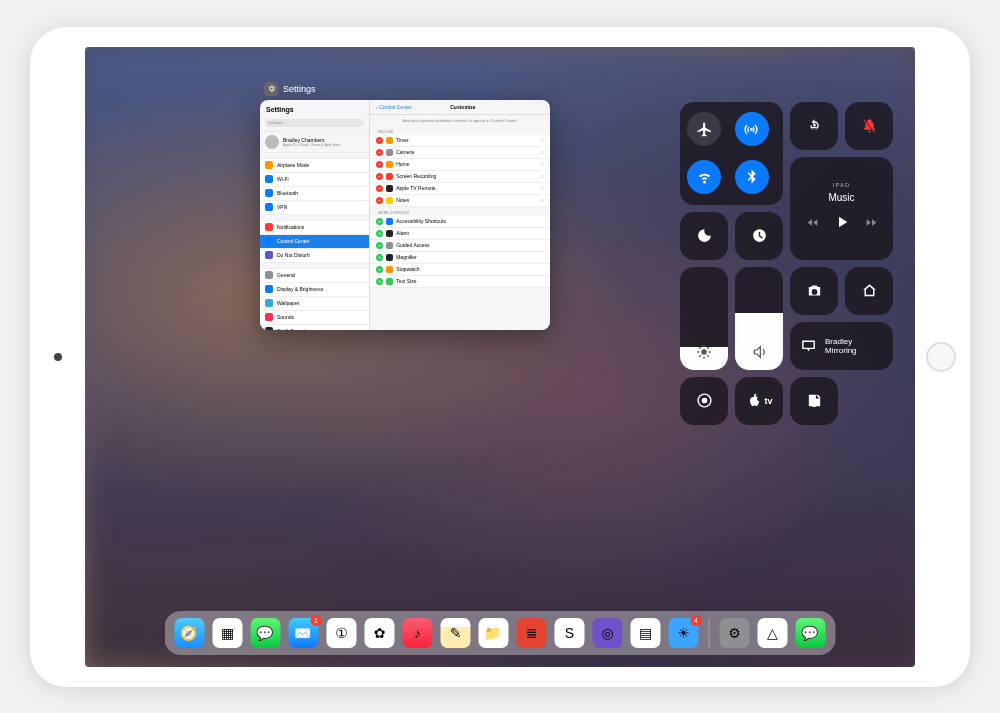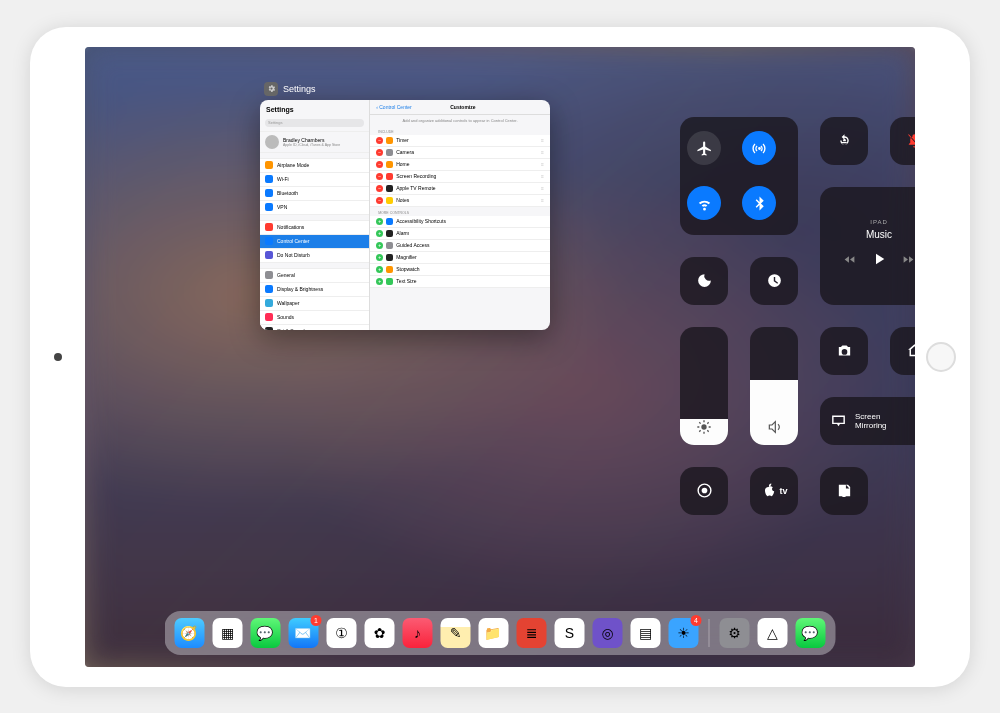"Music" .cc { gap: 22px -> 7px; top: 70px -> 55px }
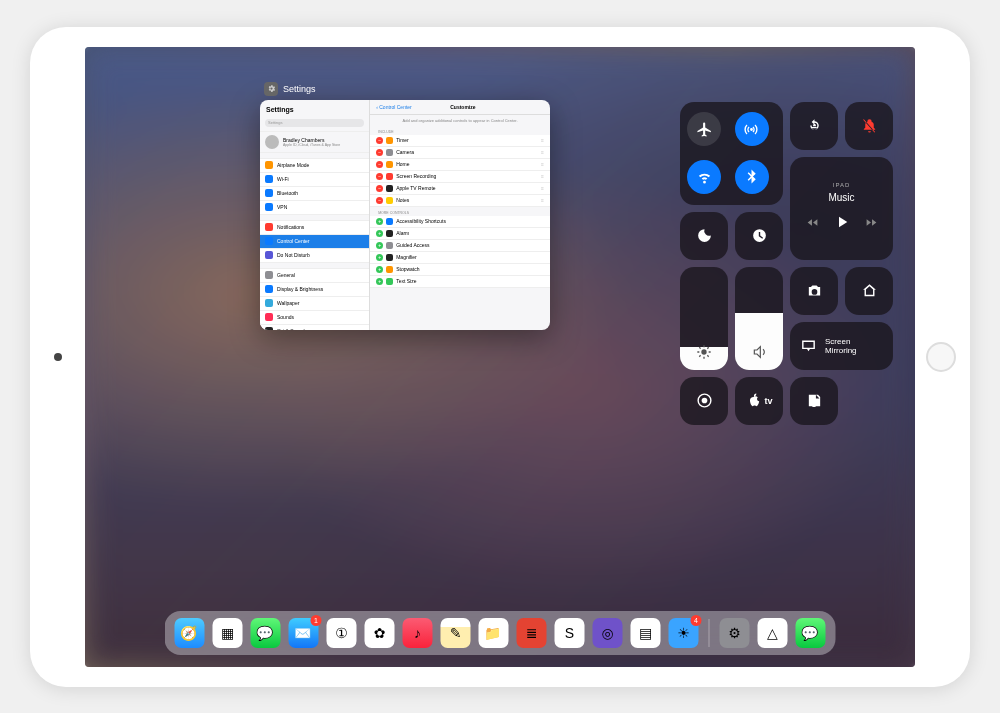"Screen" span.t { text: Screen -> Bradley }
